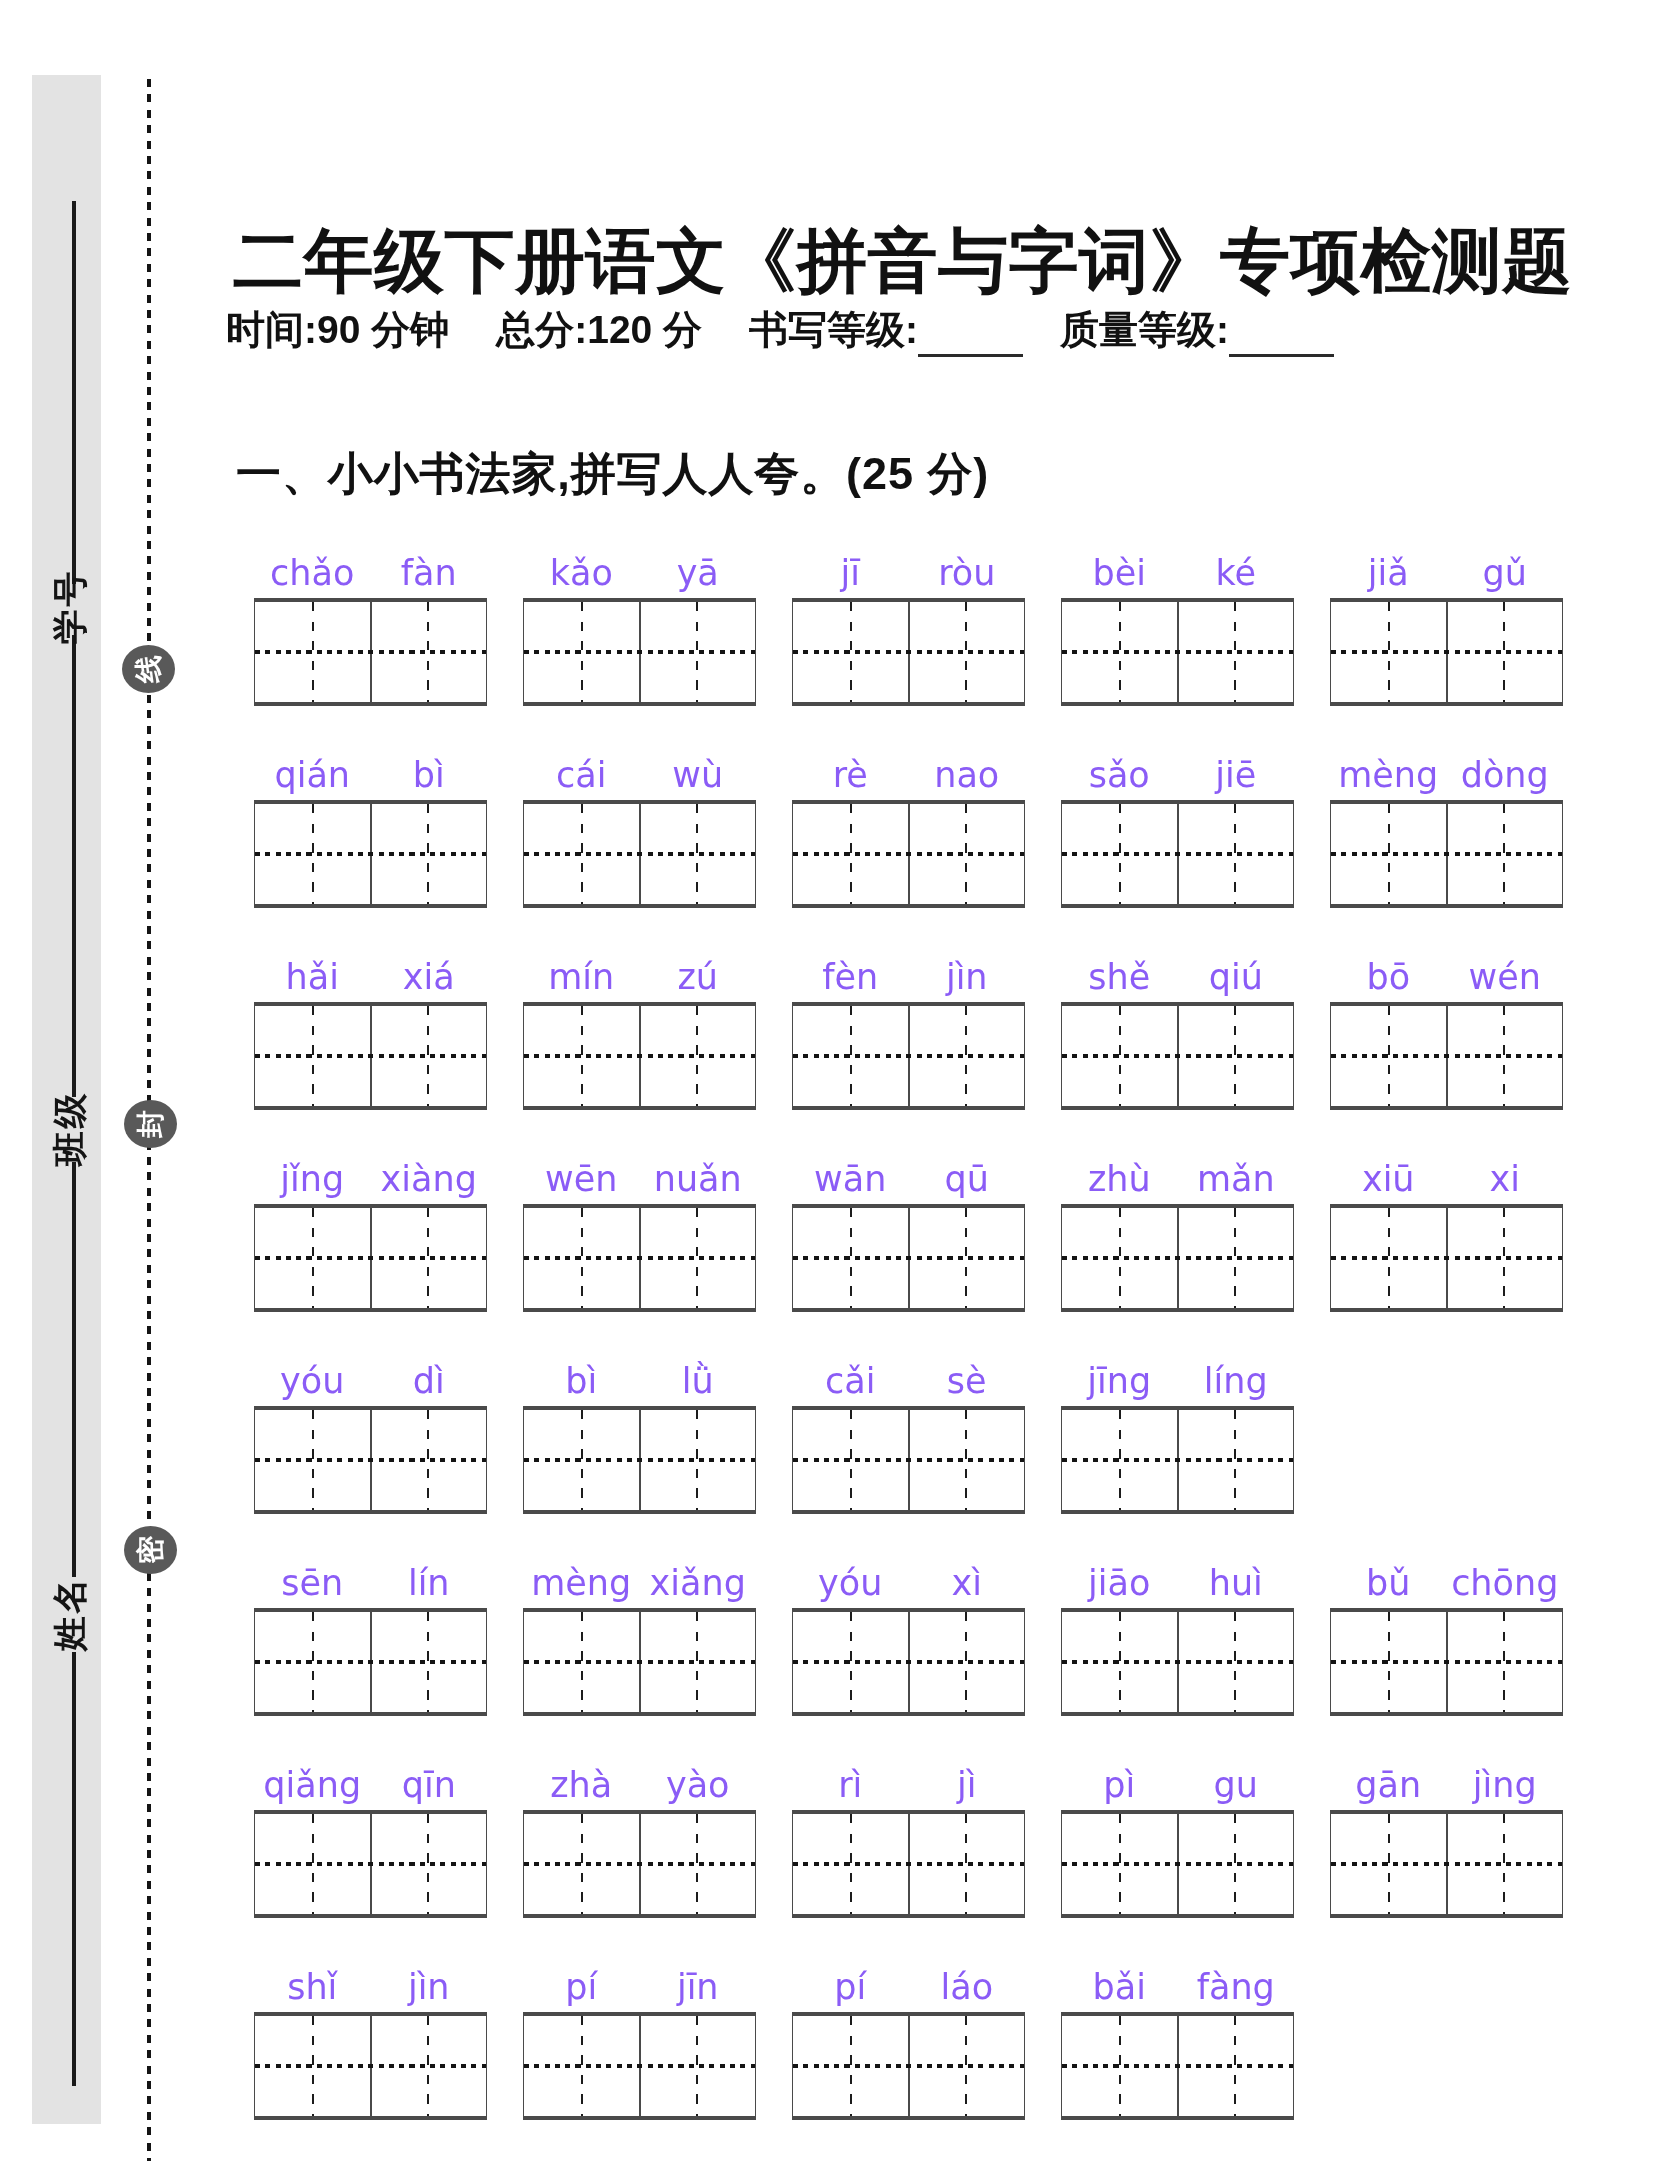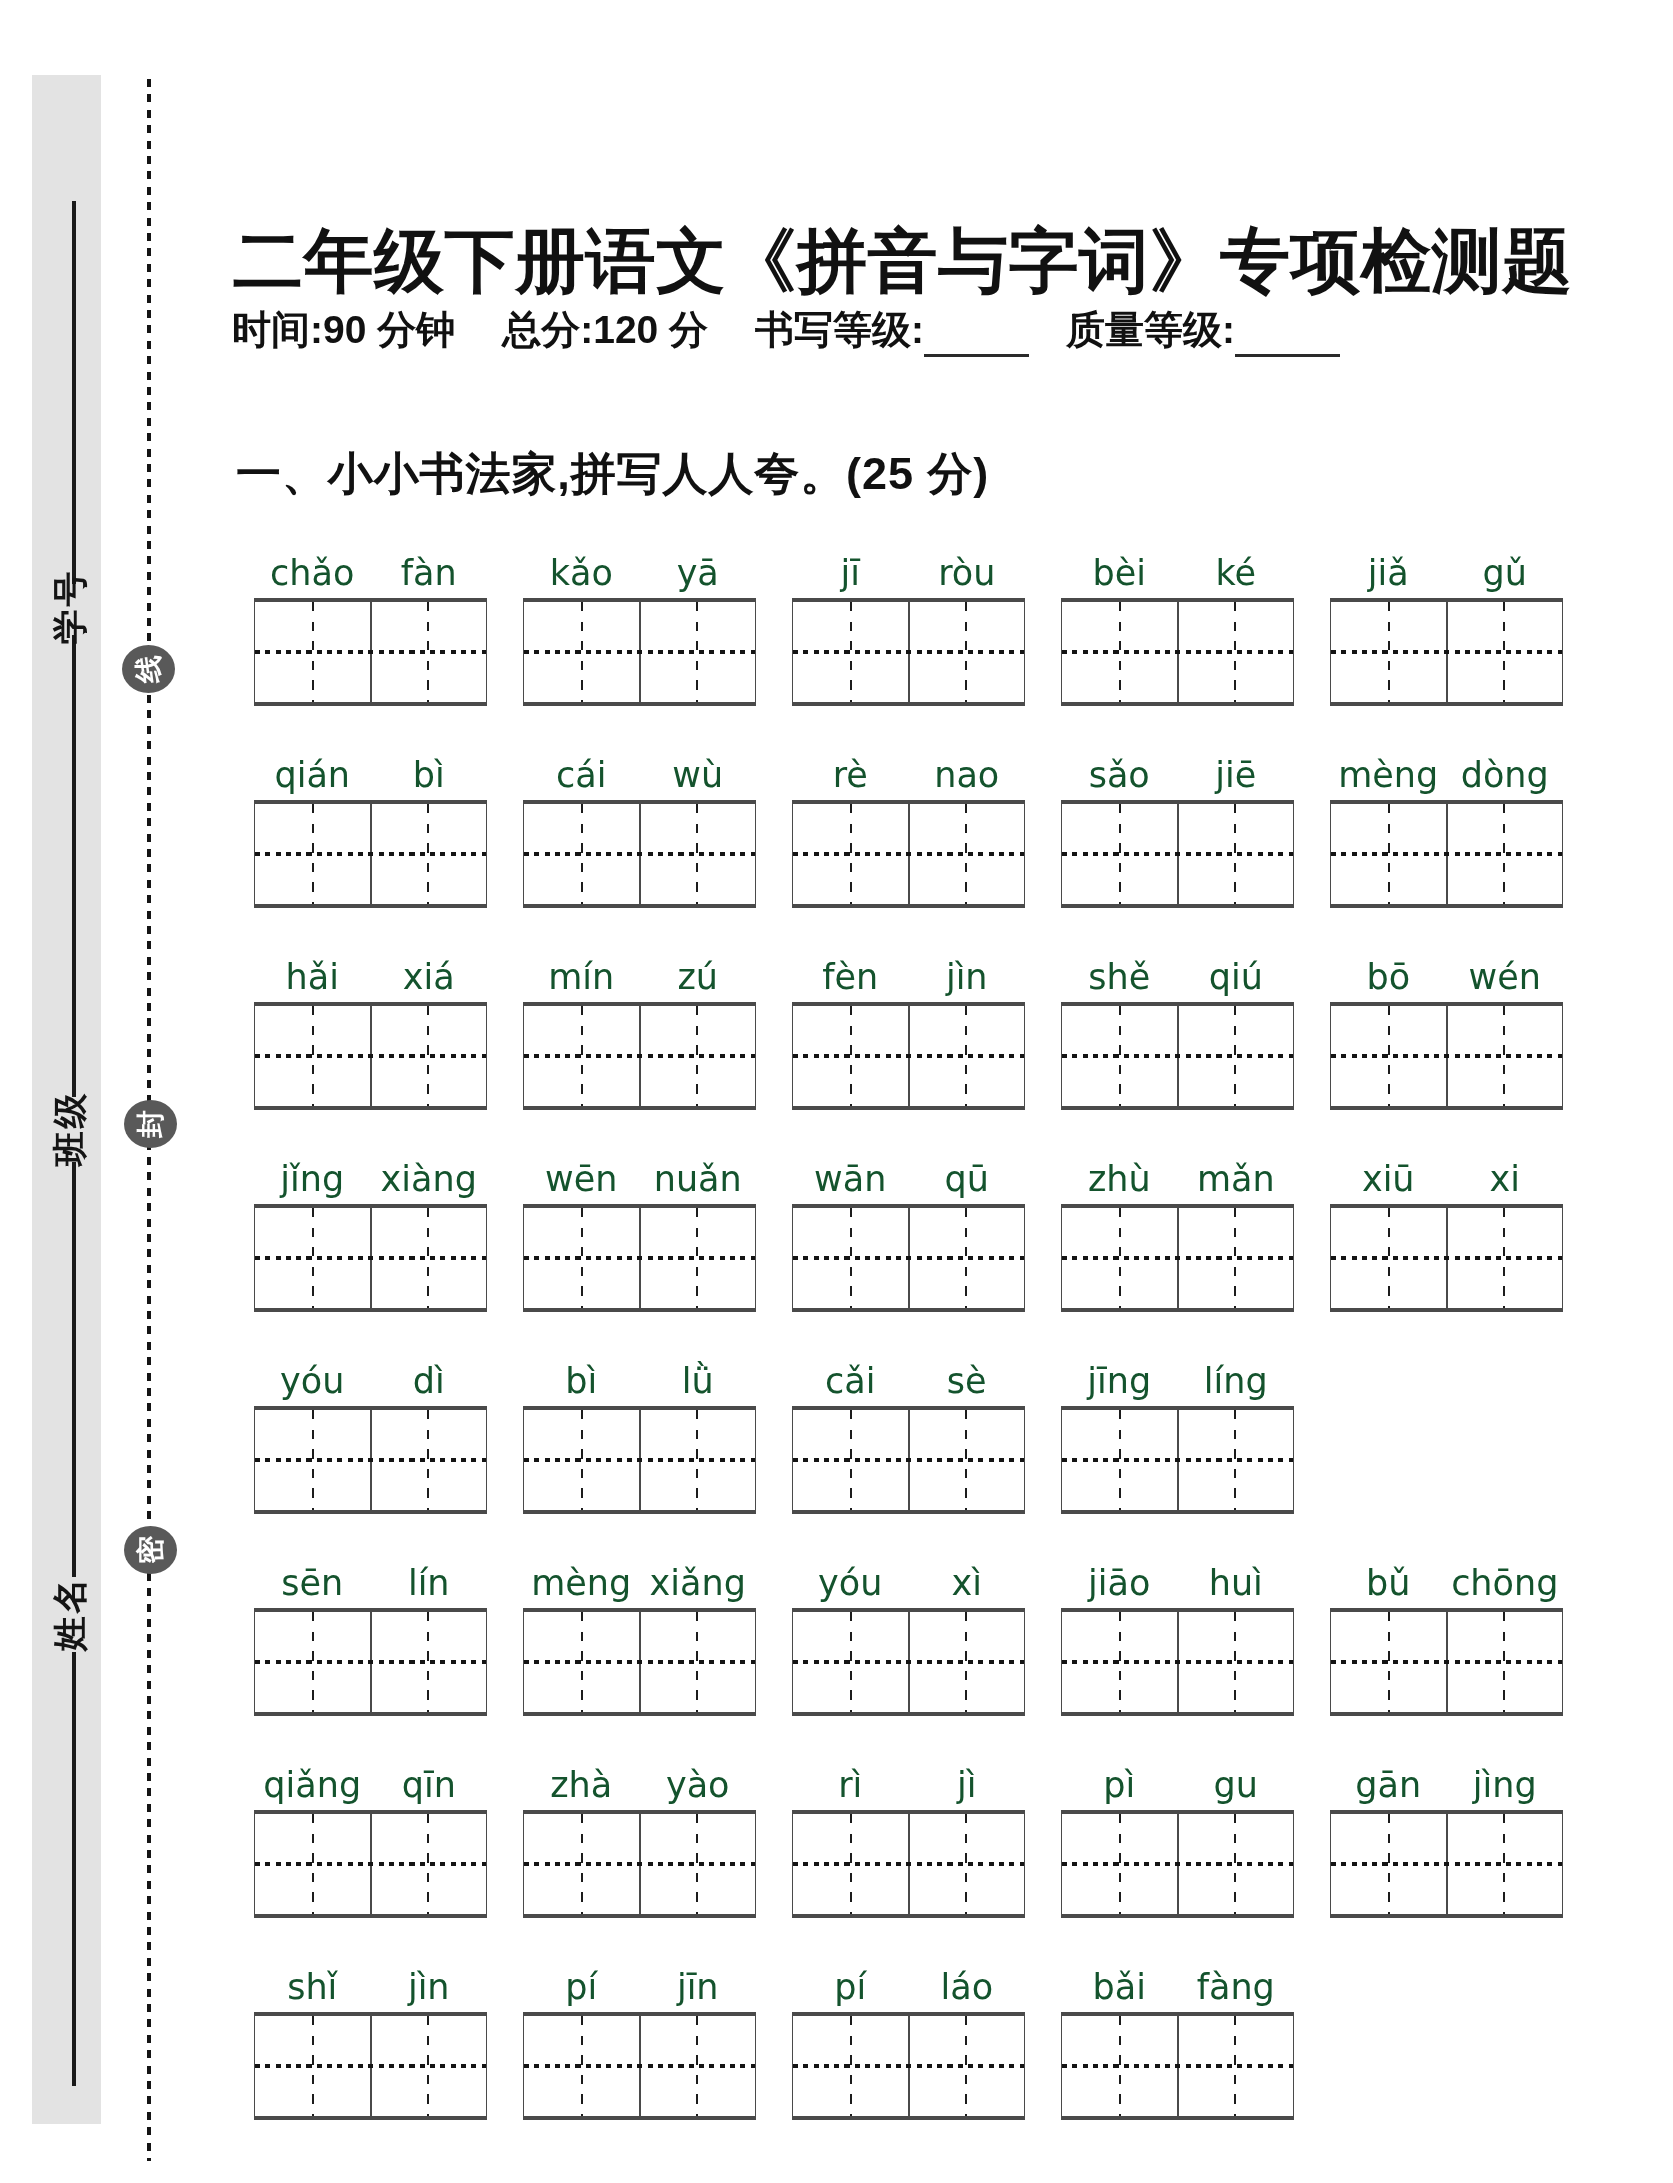"时间:90 分钟" .info-line { left: 232px -> 226px }
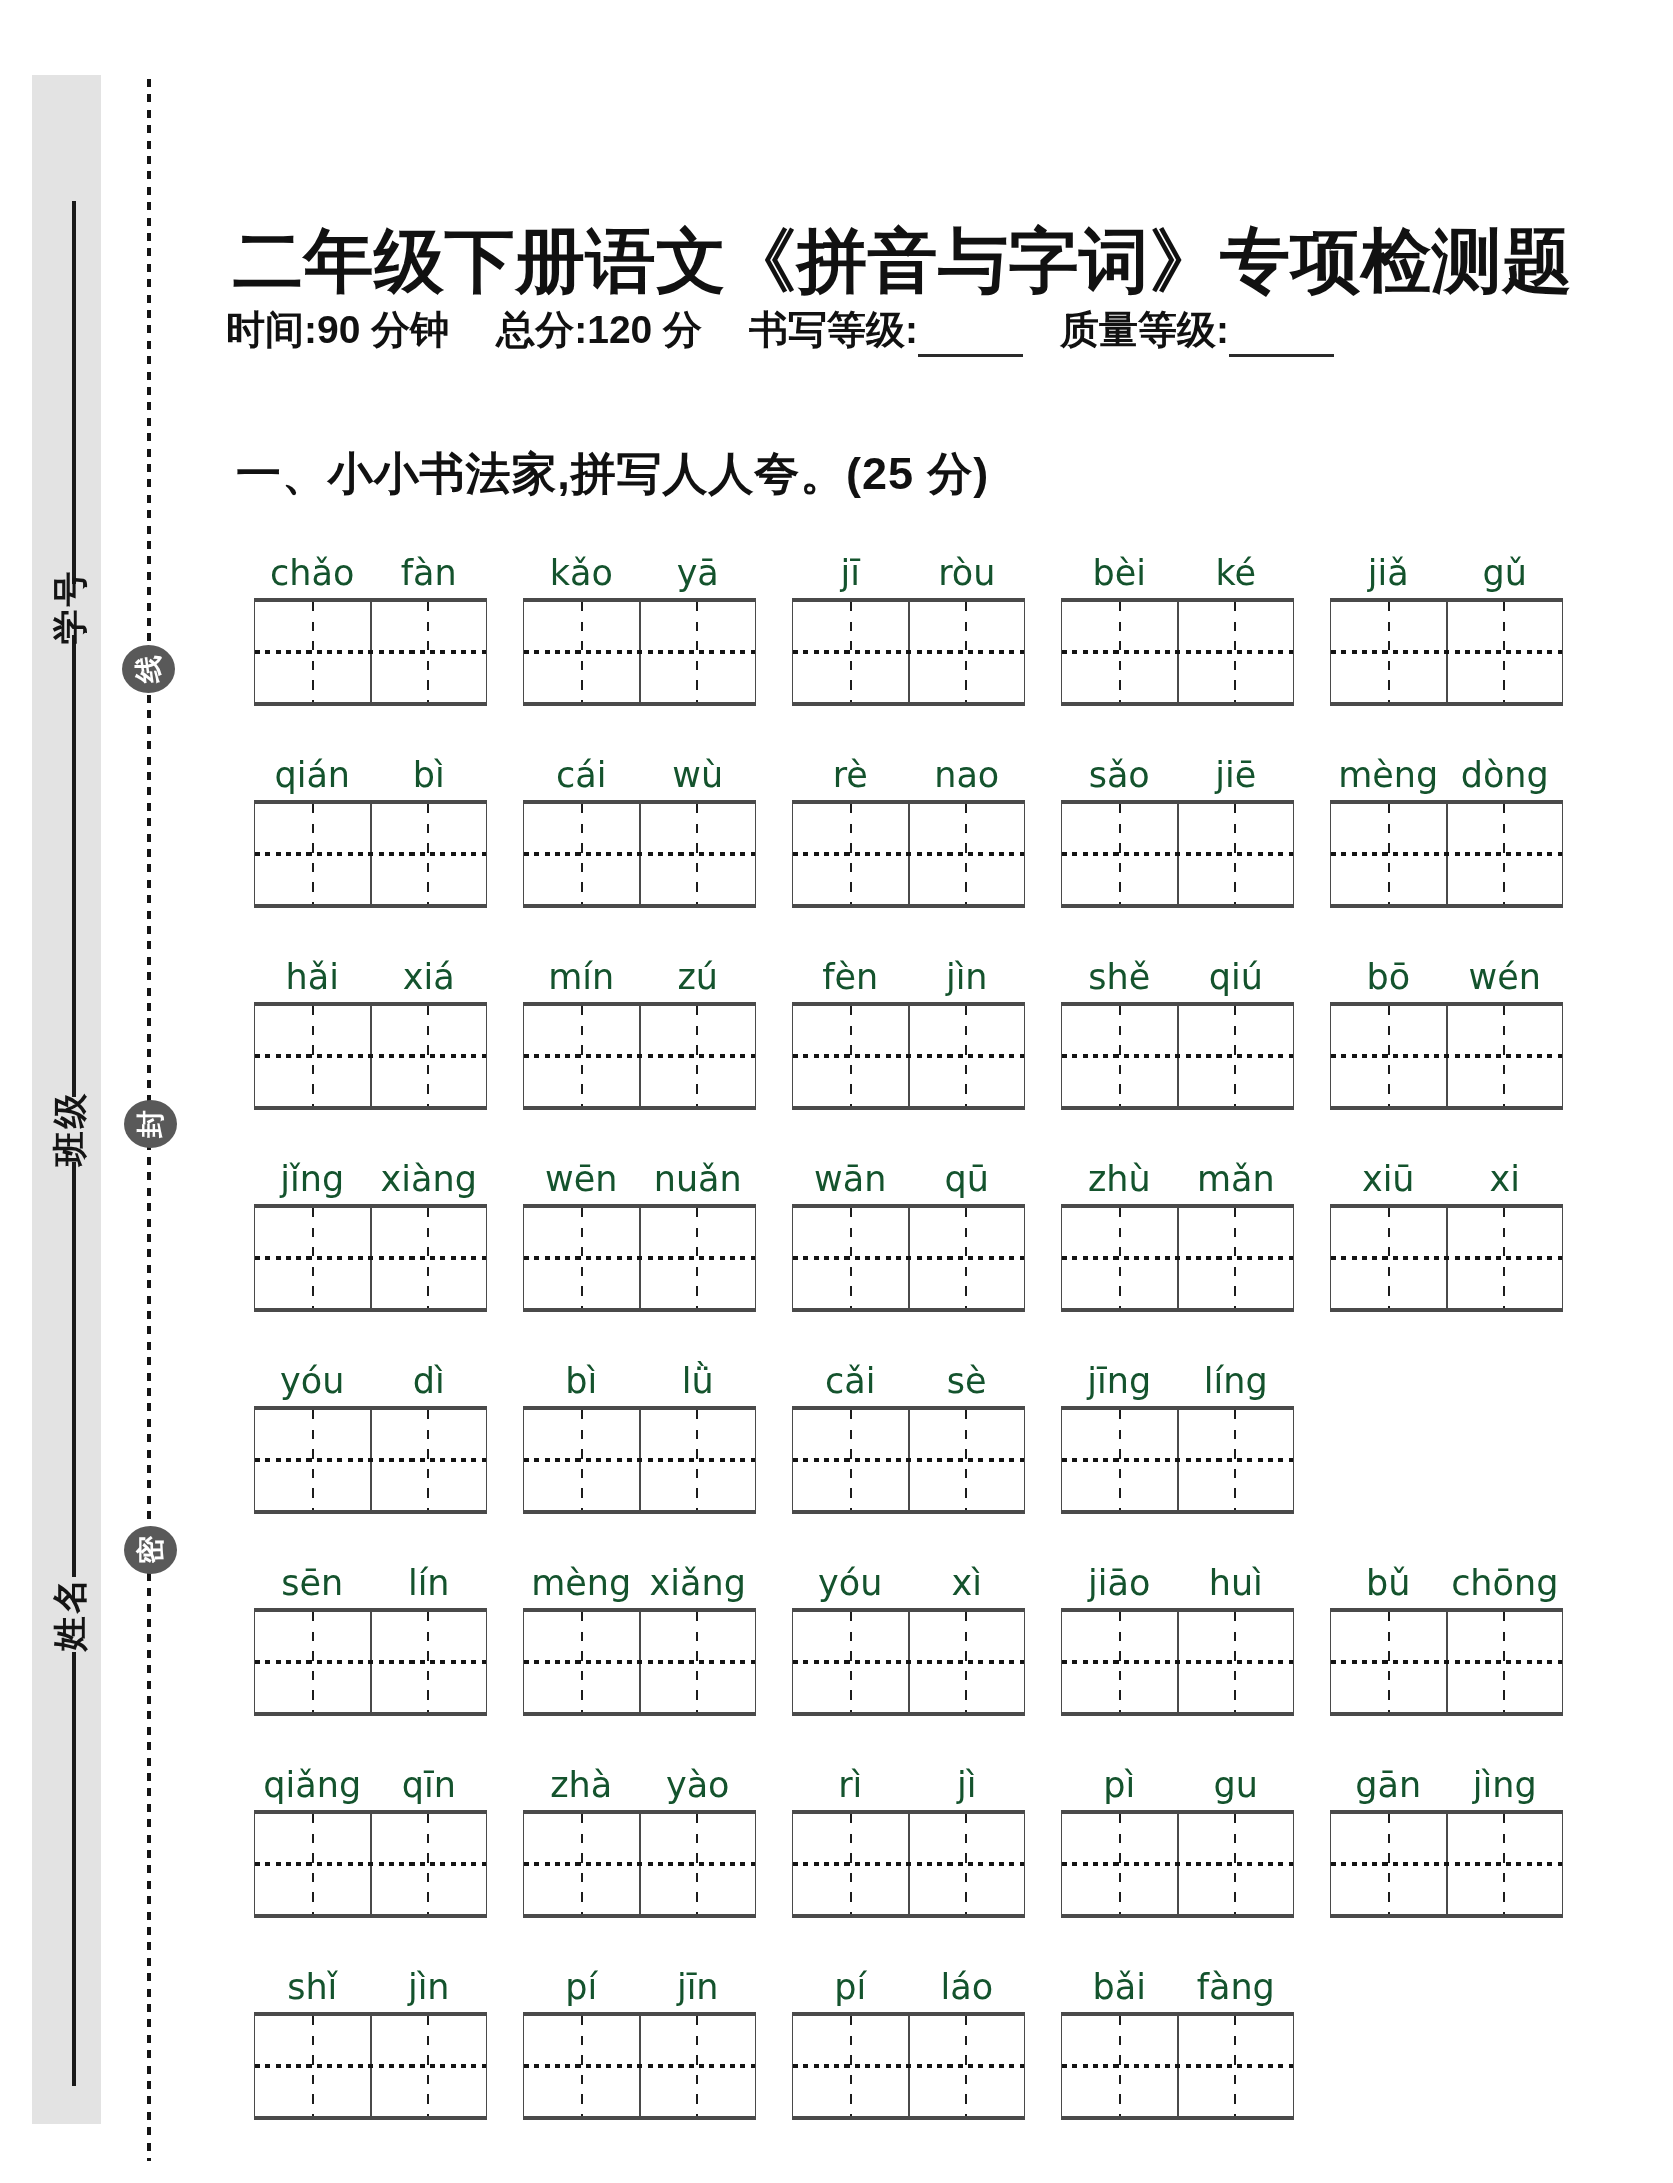"chǎo" .pinyin-line { color: #14532d -> #8b5cf6 }
